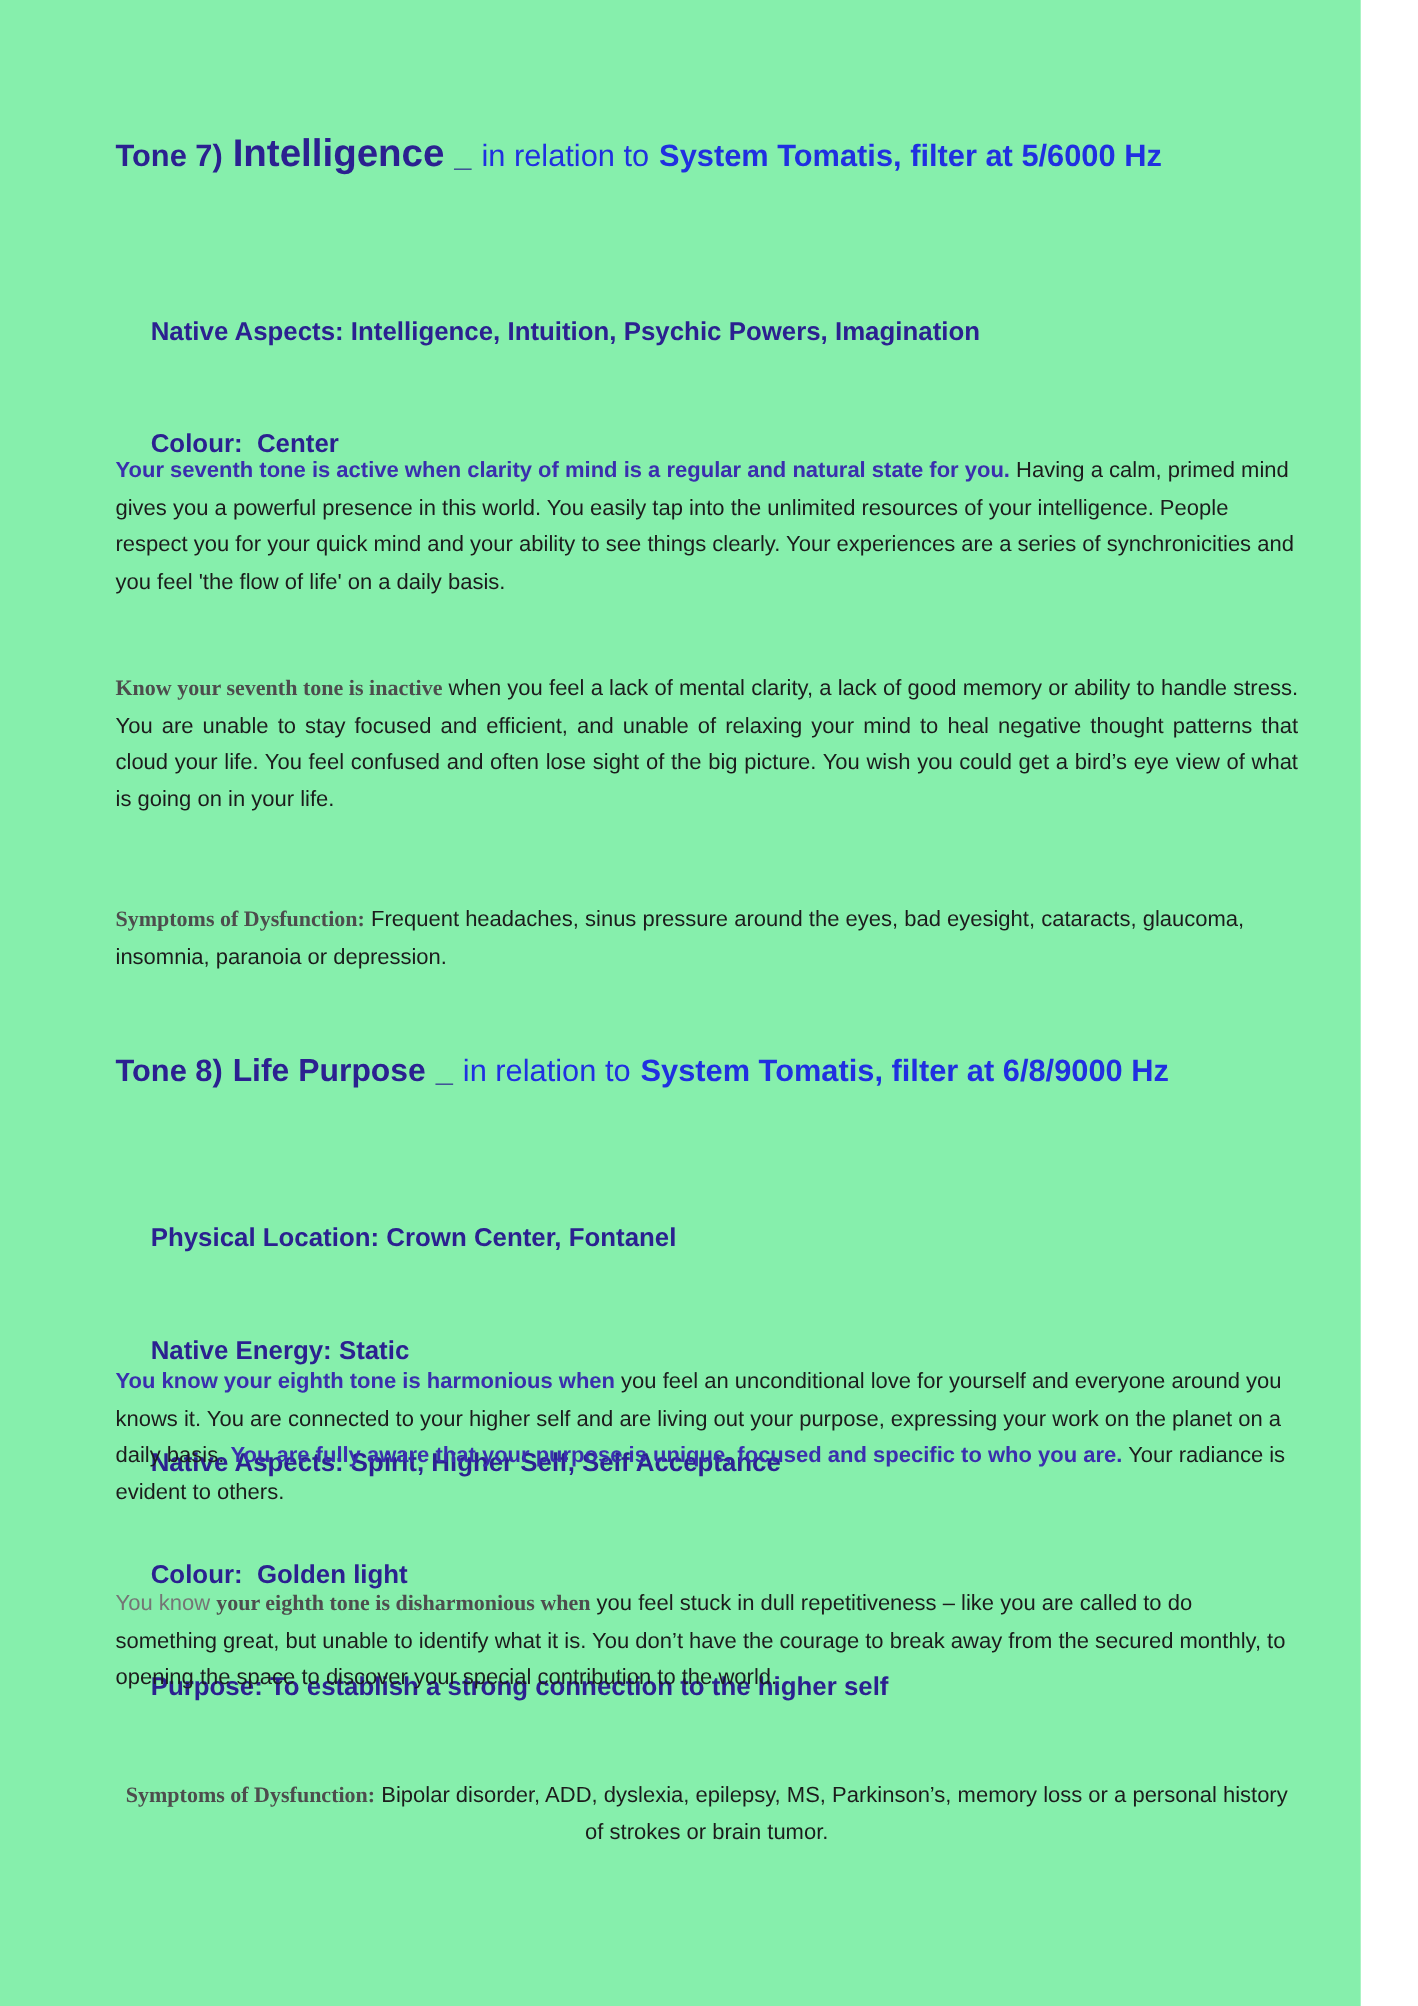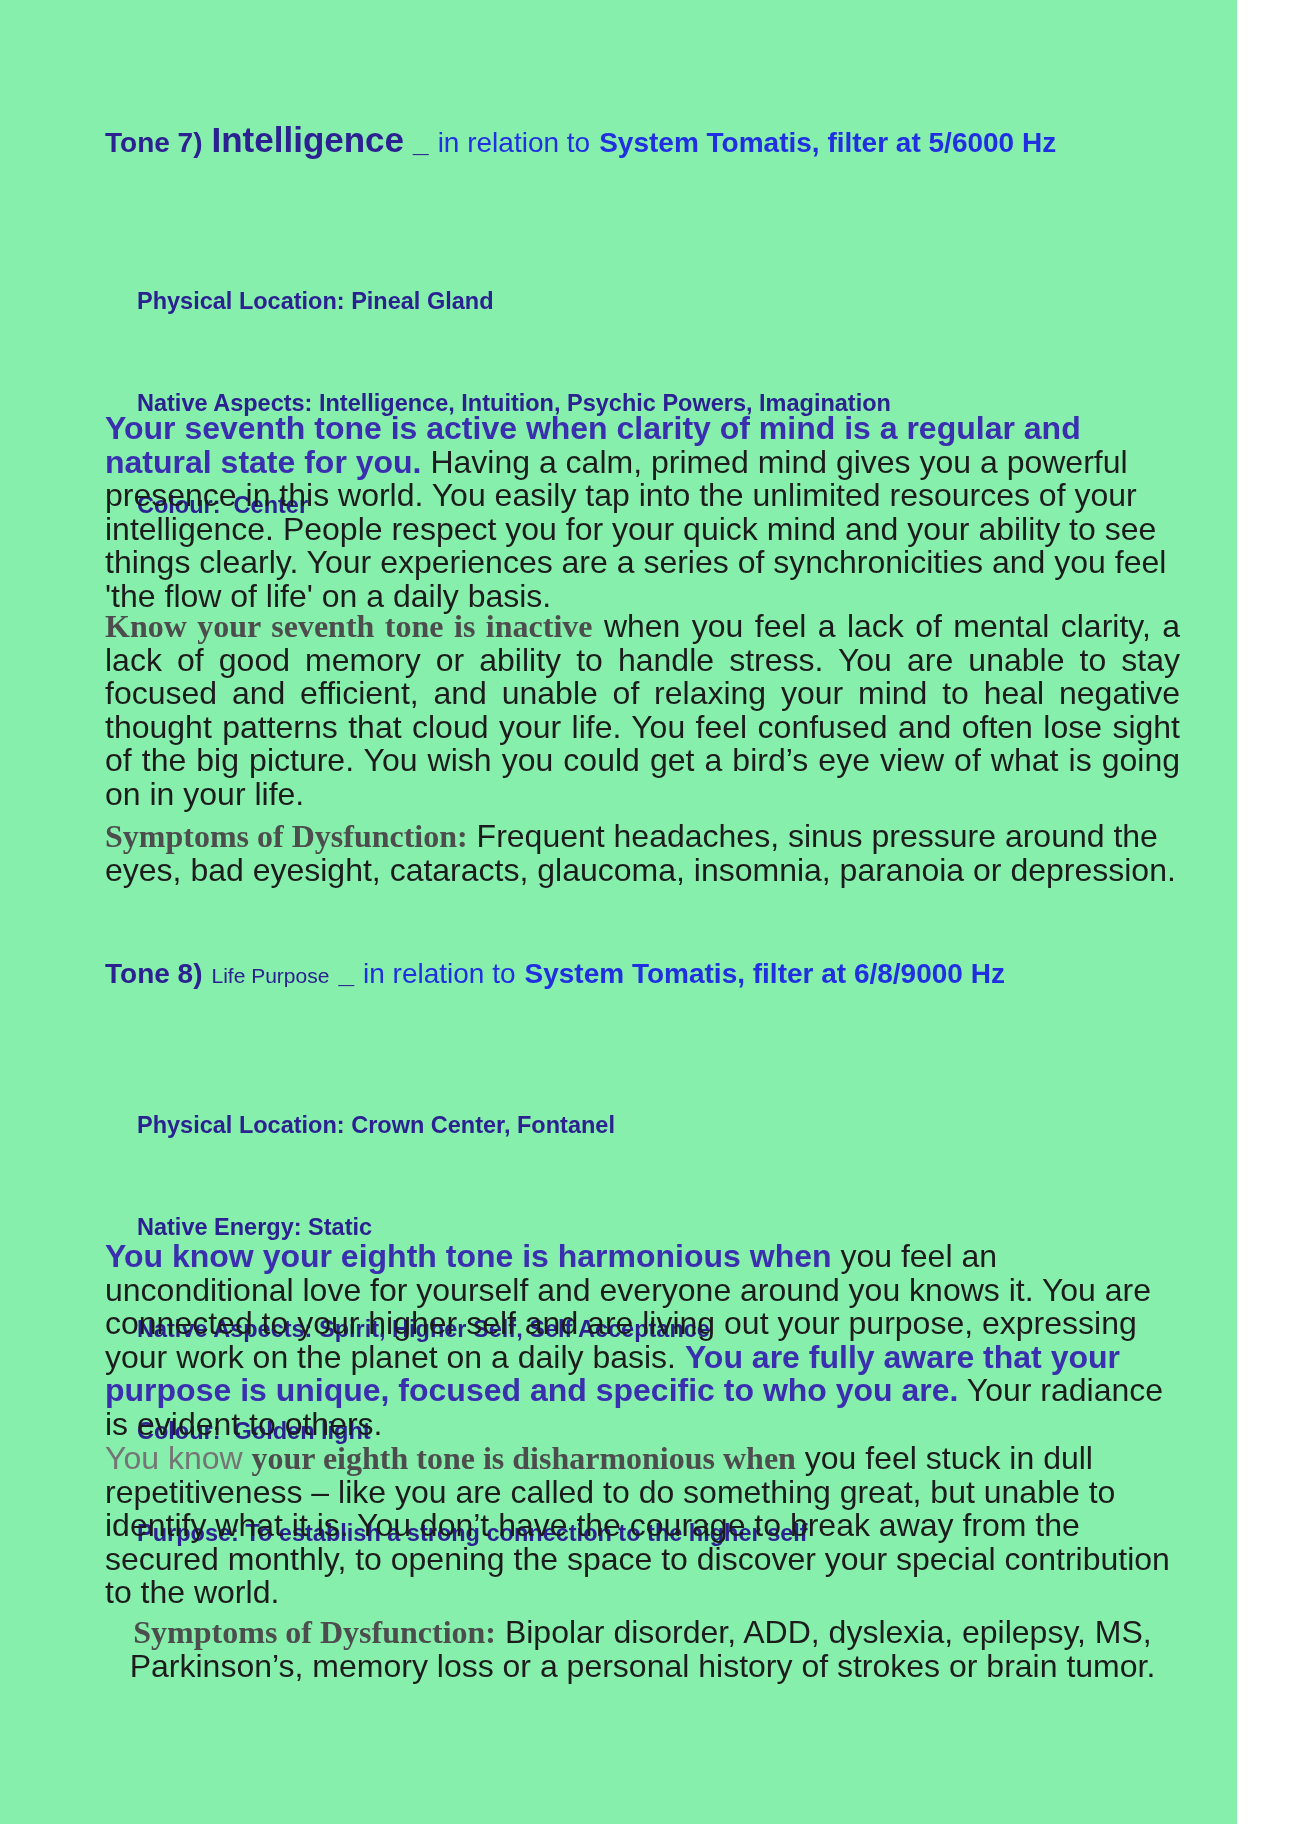"Physical Location: Pineal Gland" div { html: <div>Physical Location: Pineal Gland</div> -> none }
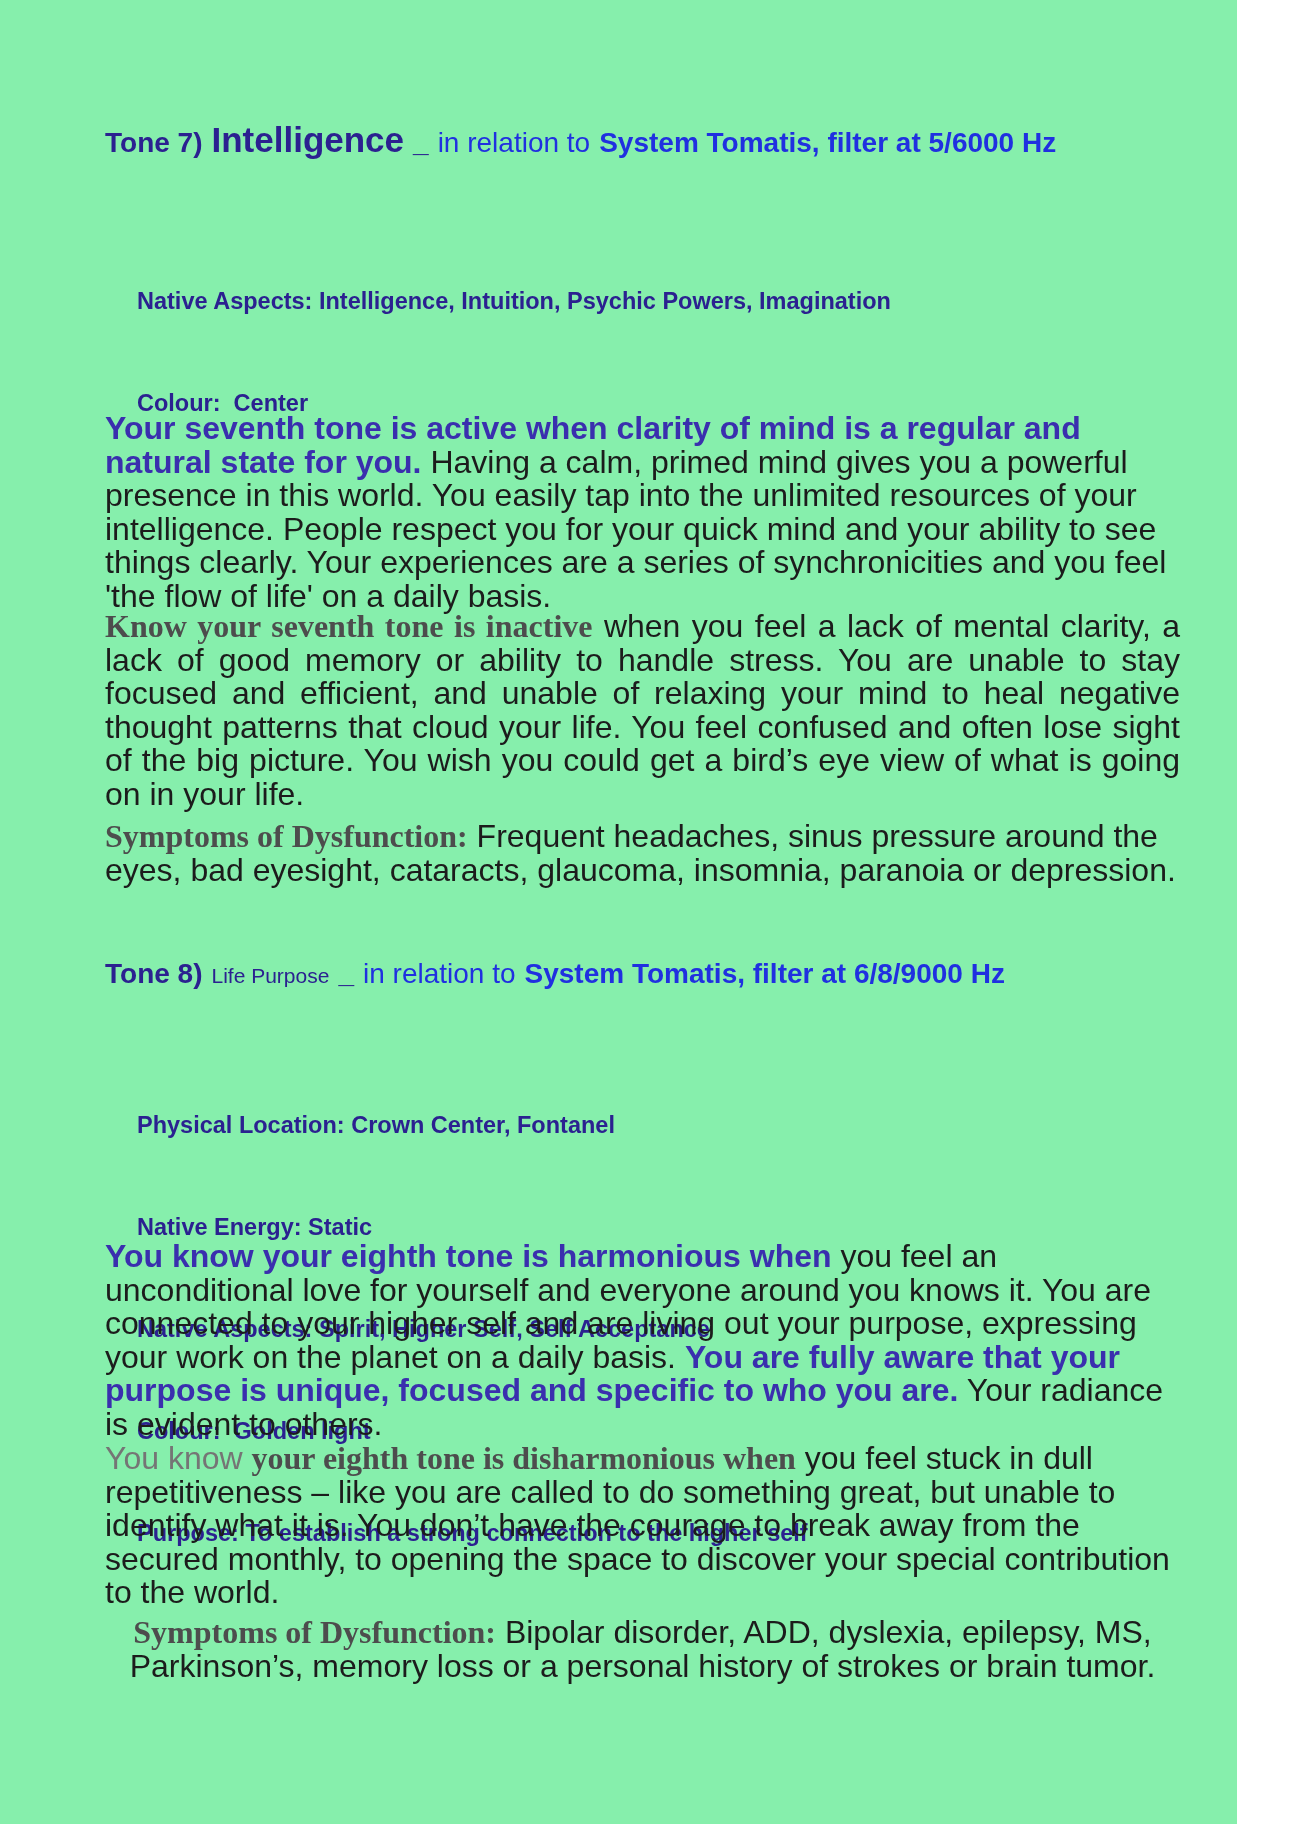"Your seventh tone is active" .para { font-size: 32px -> 20px }
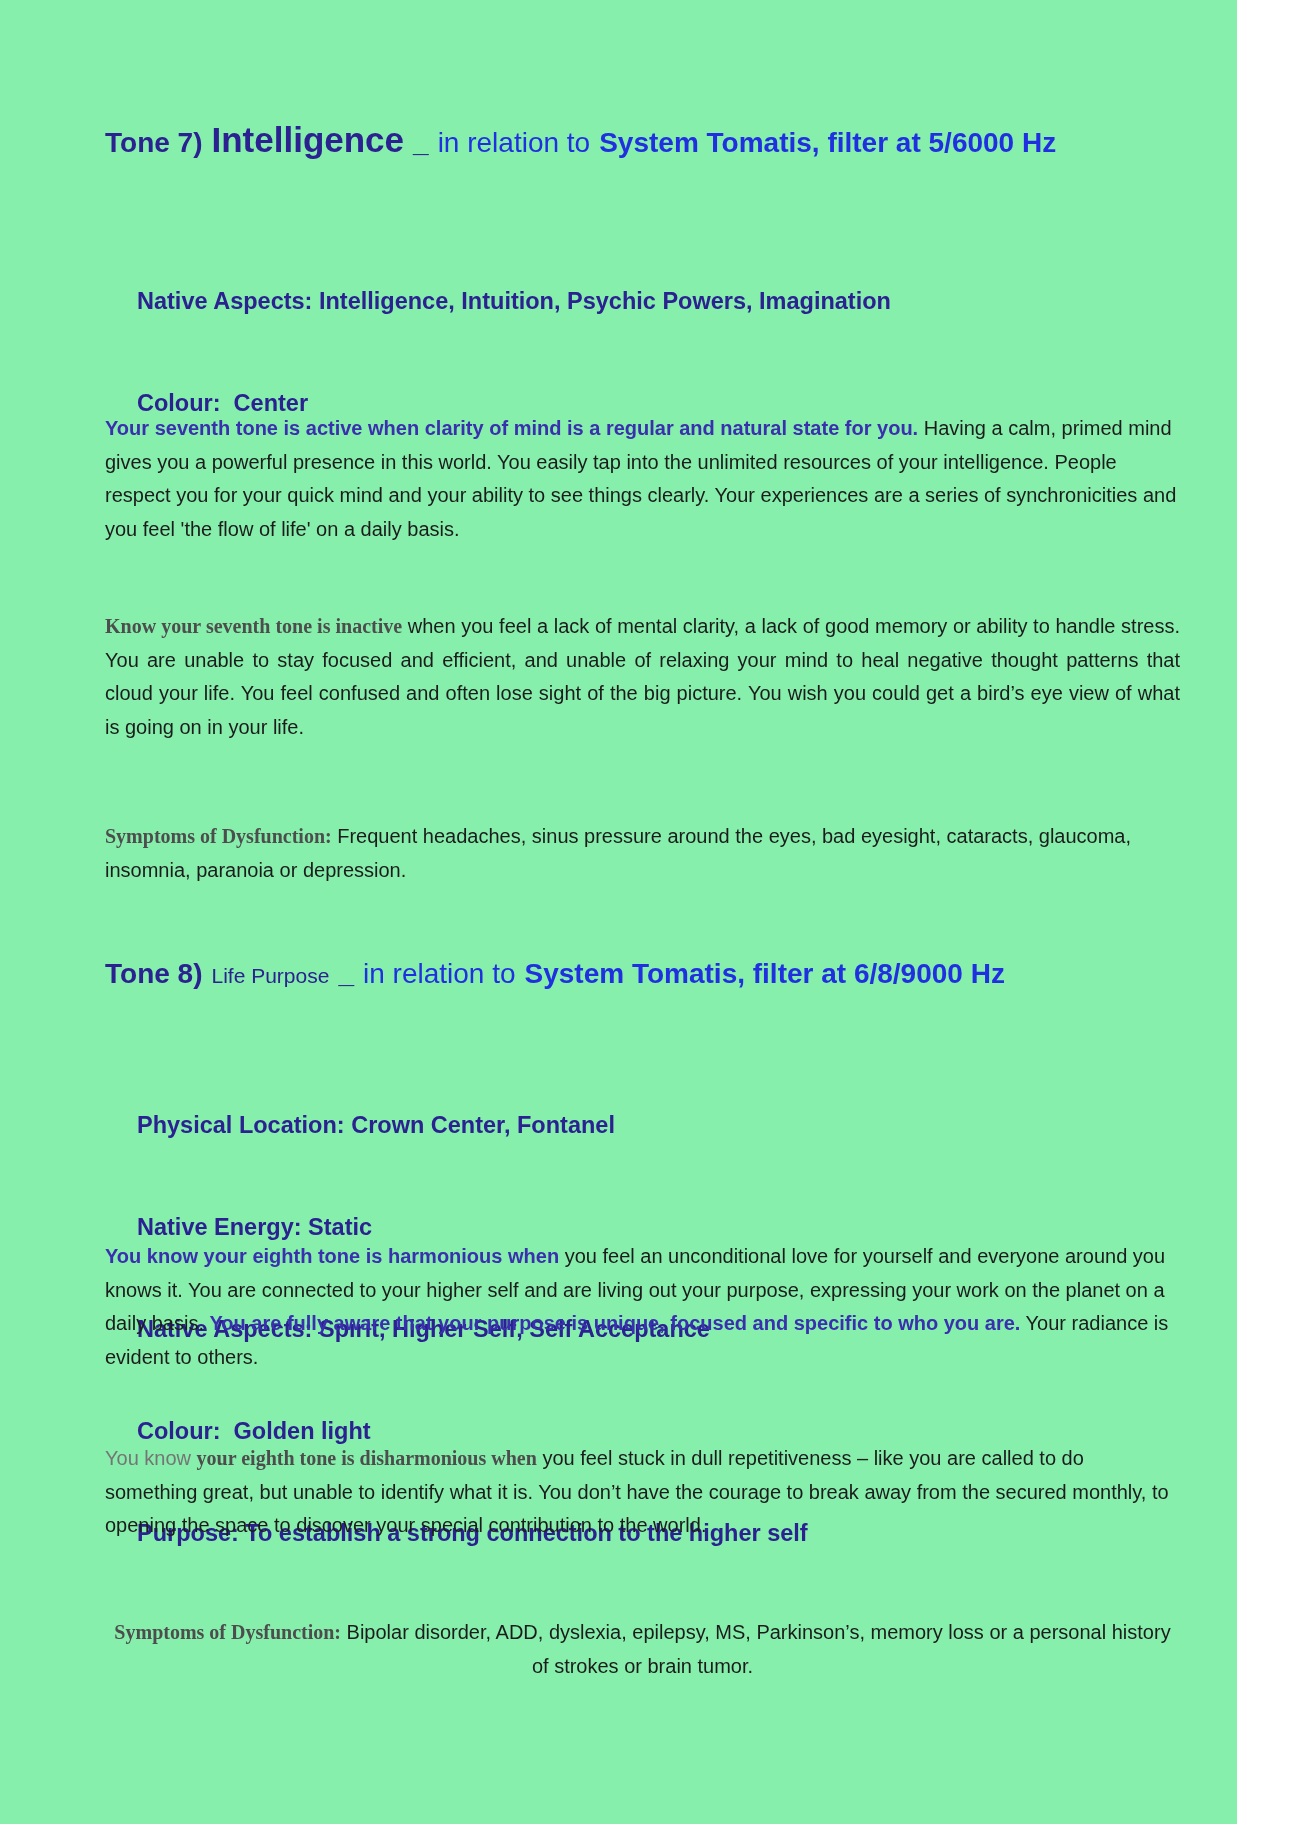"Life Purpose" .h-name-md { font-size: 21px -> 29px; font-weight: normal -> bold }
